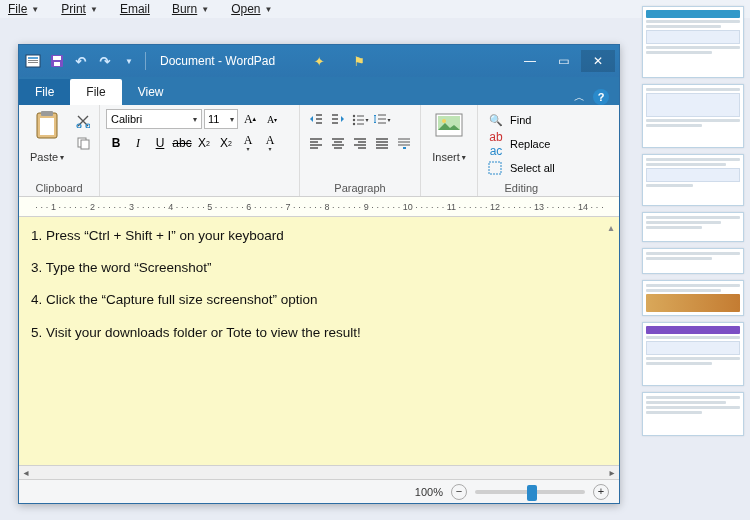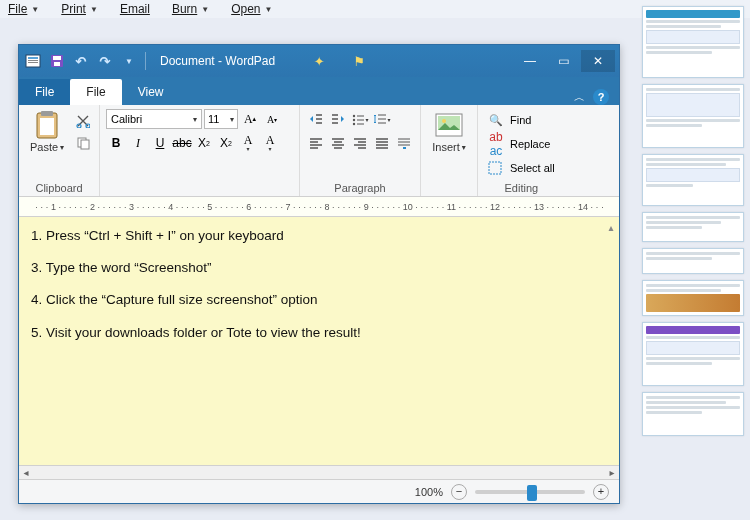"Paste" .big-btn { gap: 0 -> 10px }
